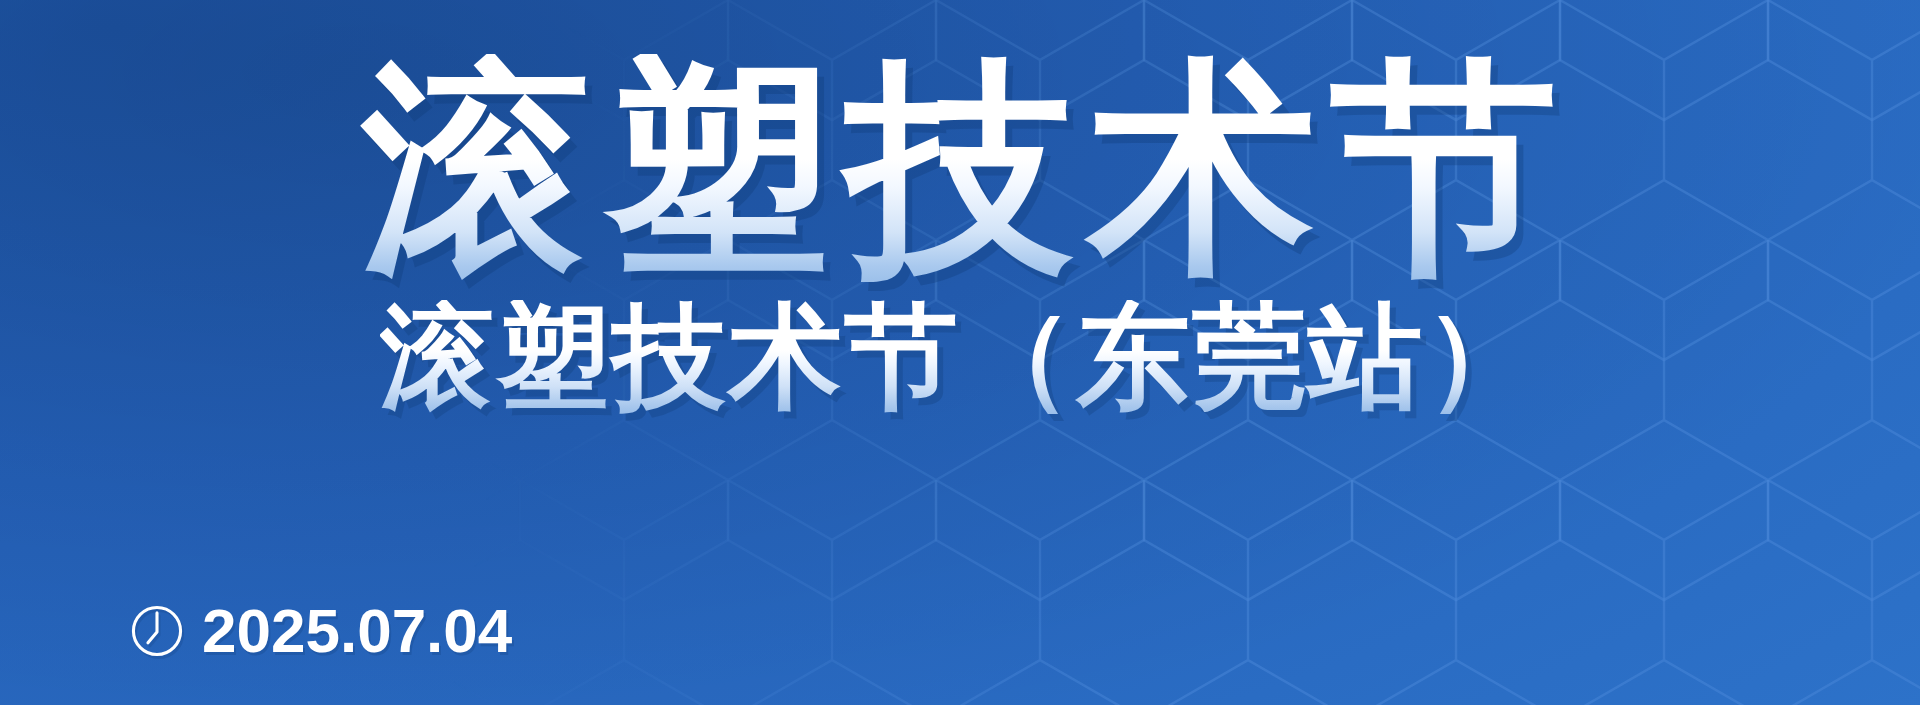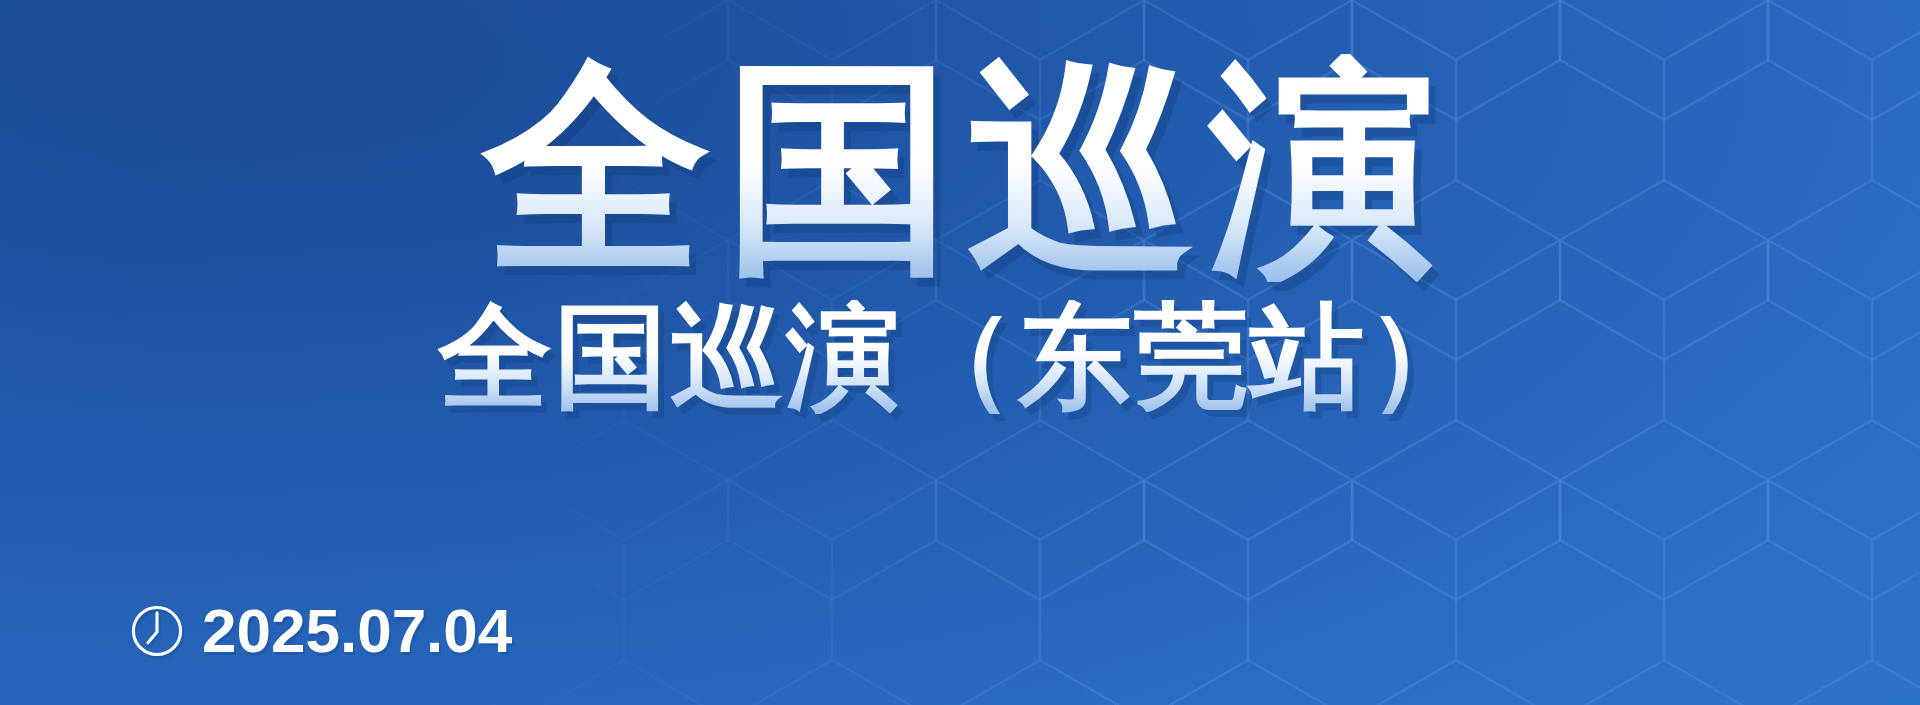"全国巡演" div.title-main { text: 全国巡演 -> 滚塑技术节 }
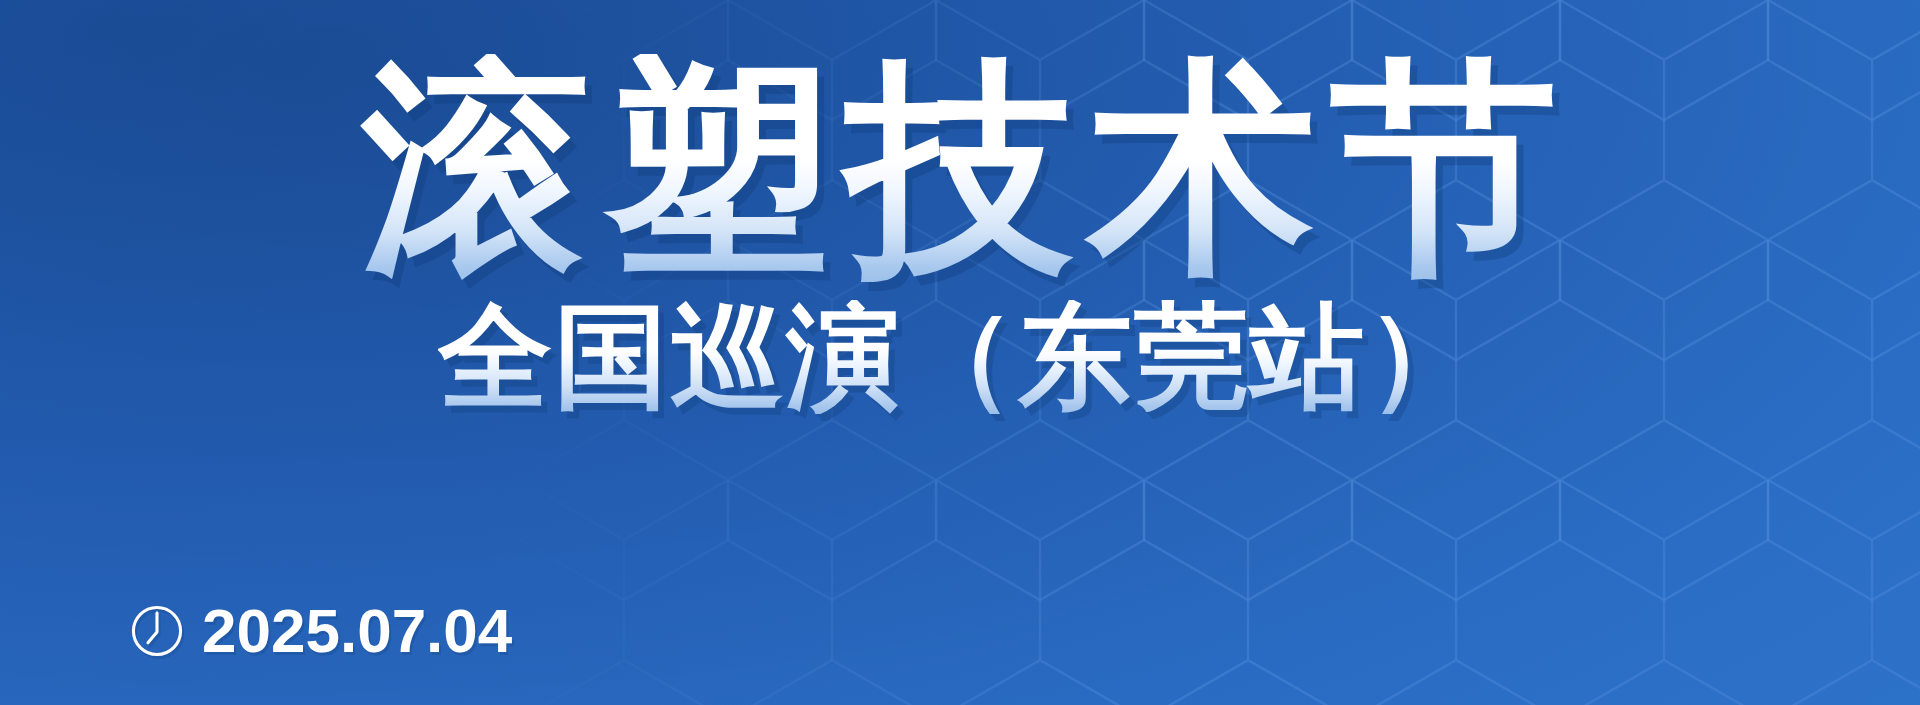"全国巡演（东莞站）" div.title-sub { text: 全国巡演 -> 滚塑技术节 }
